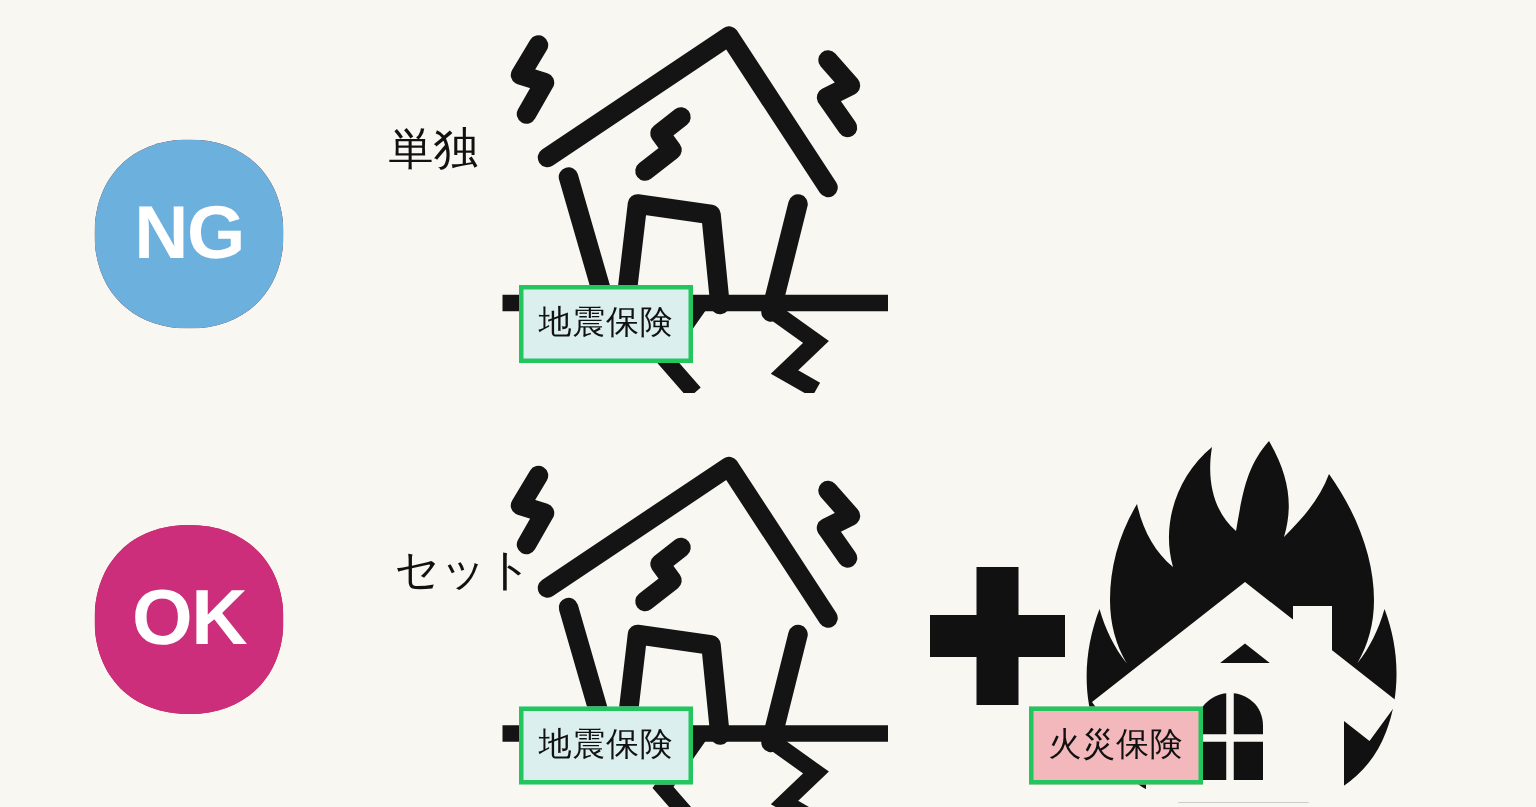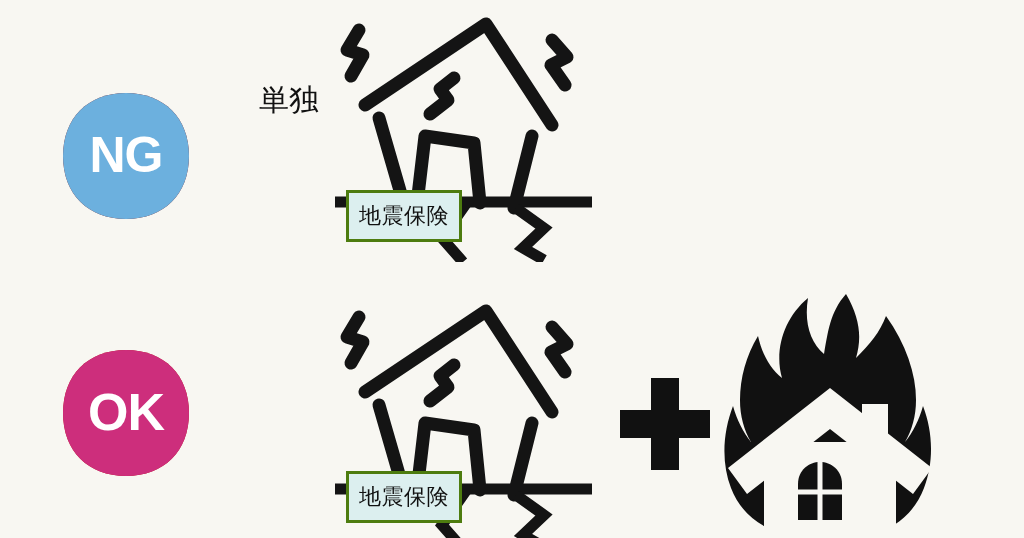"地震保険" .tag { border: 3px solid #4d7c0f -> 3px solid #22c55e }
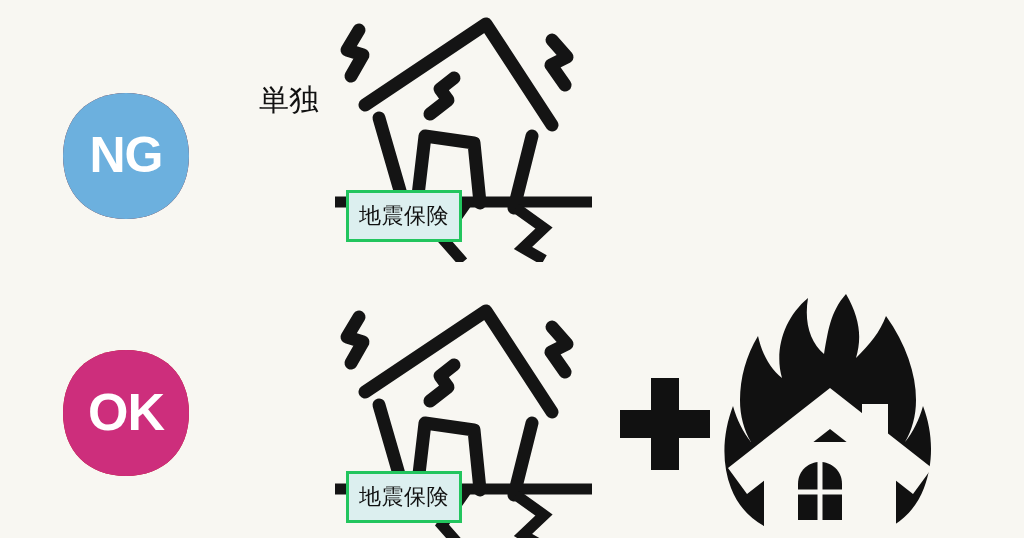"セット" div.mode-label { html: none -> <div>セット</div> }
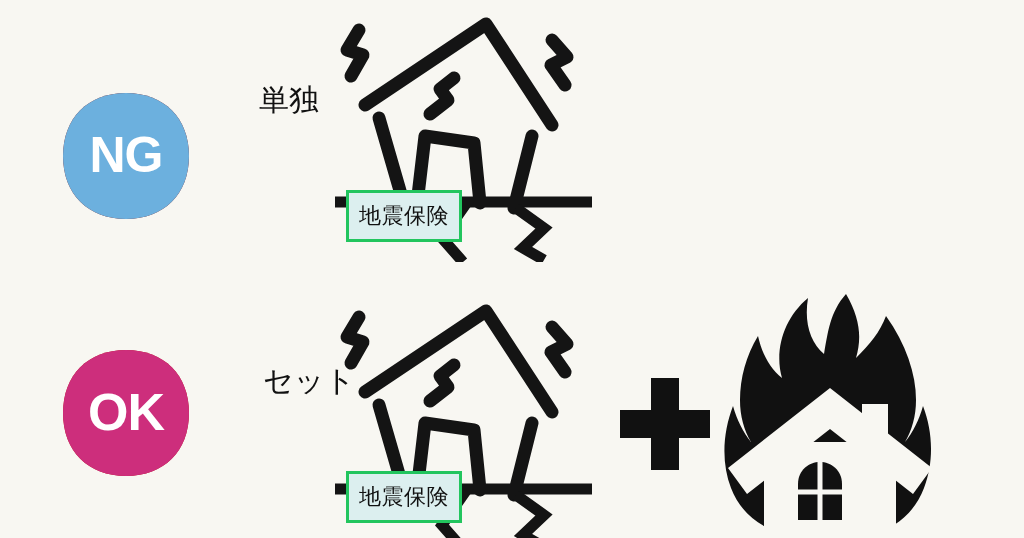"火災保険" div.tag { html: none -> <div>火災保険</div> }
